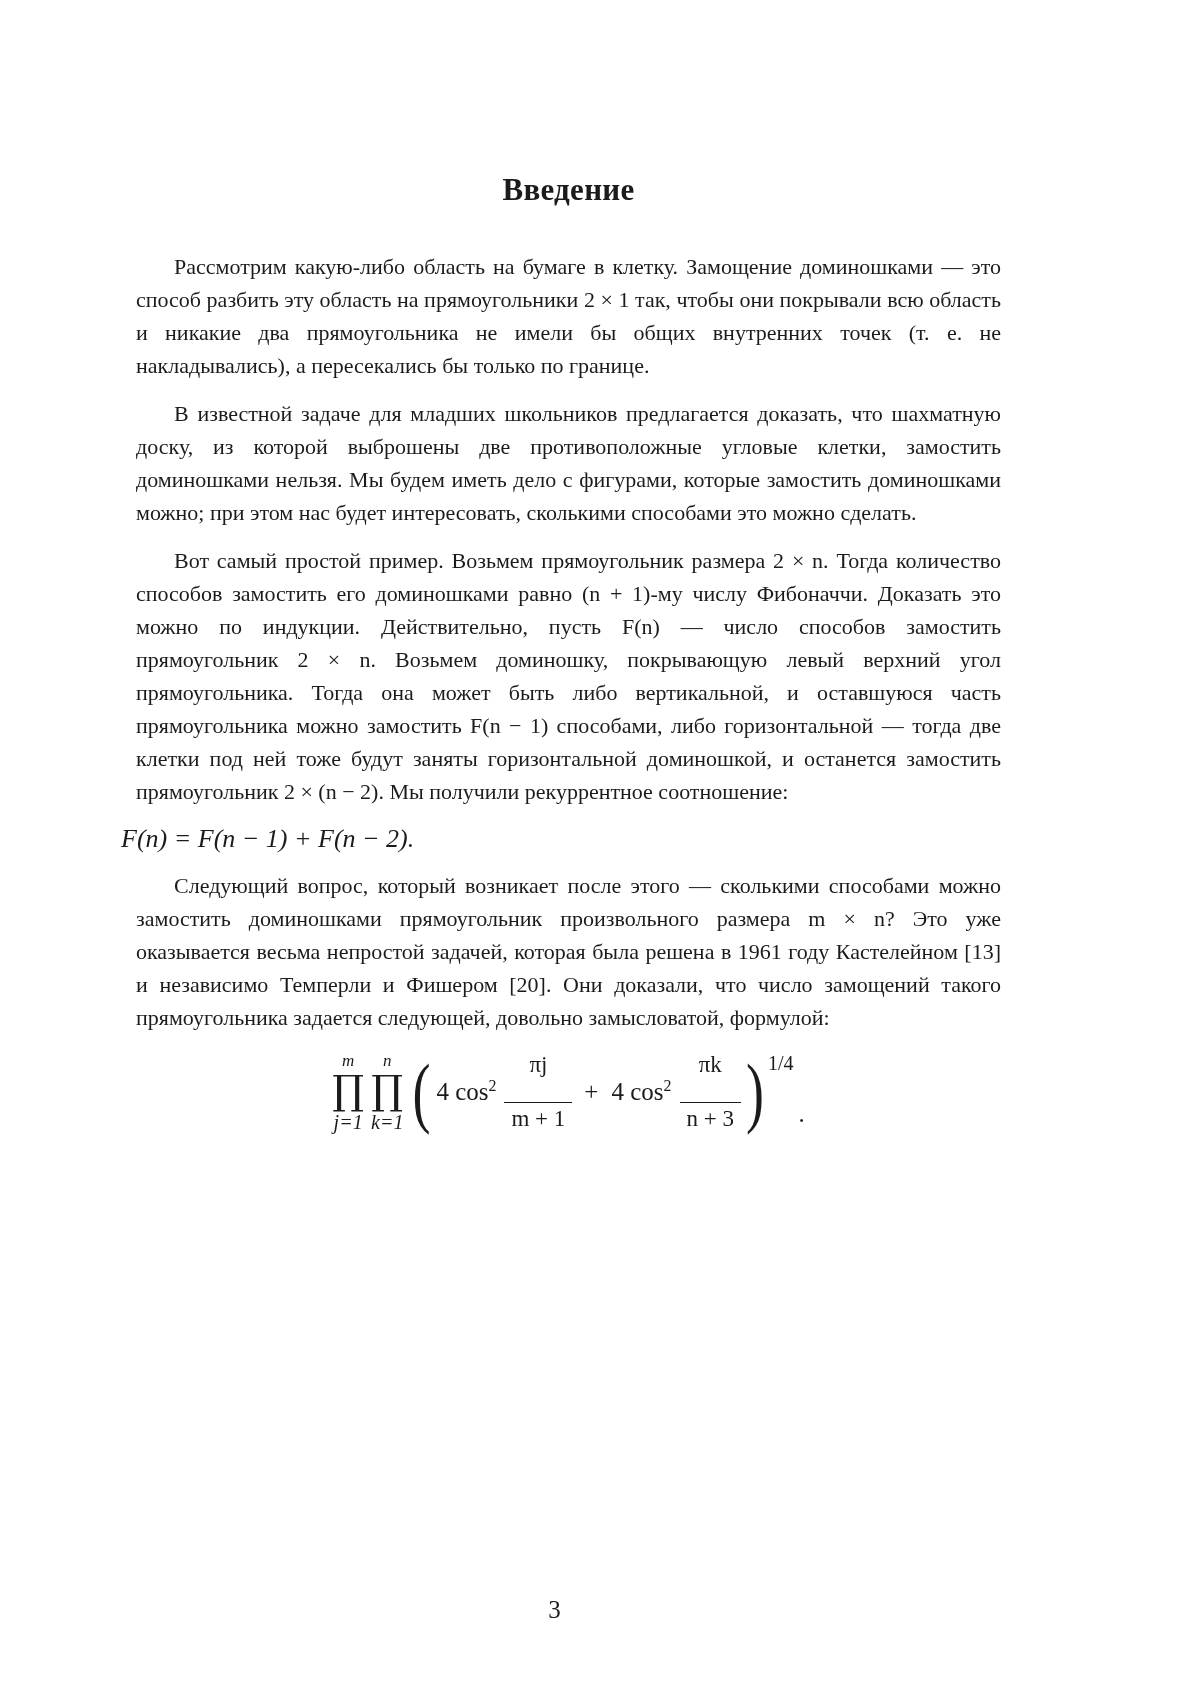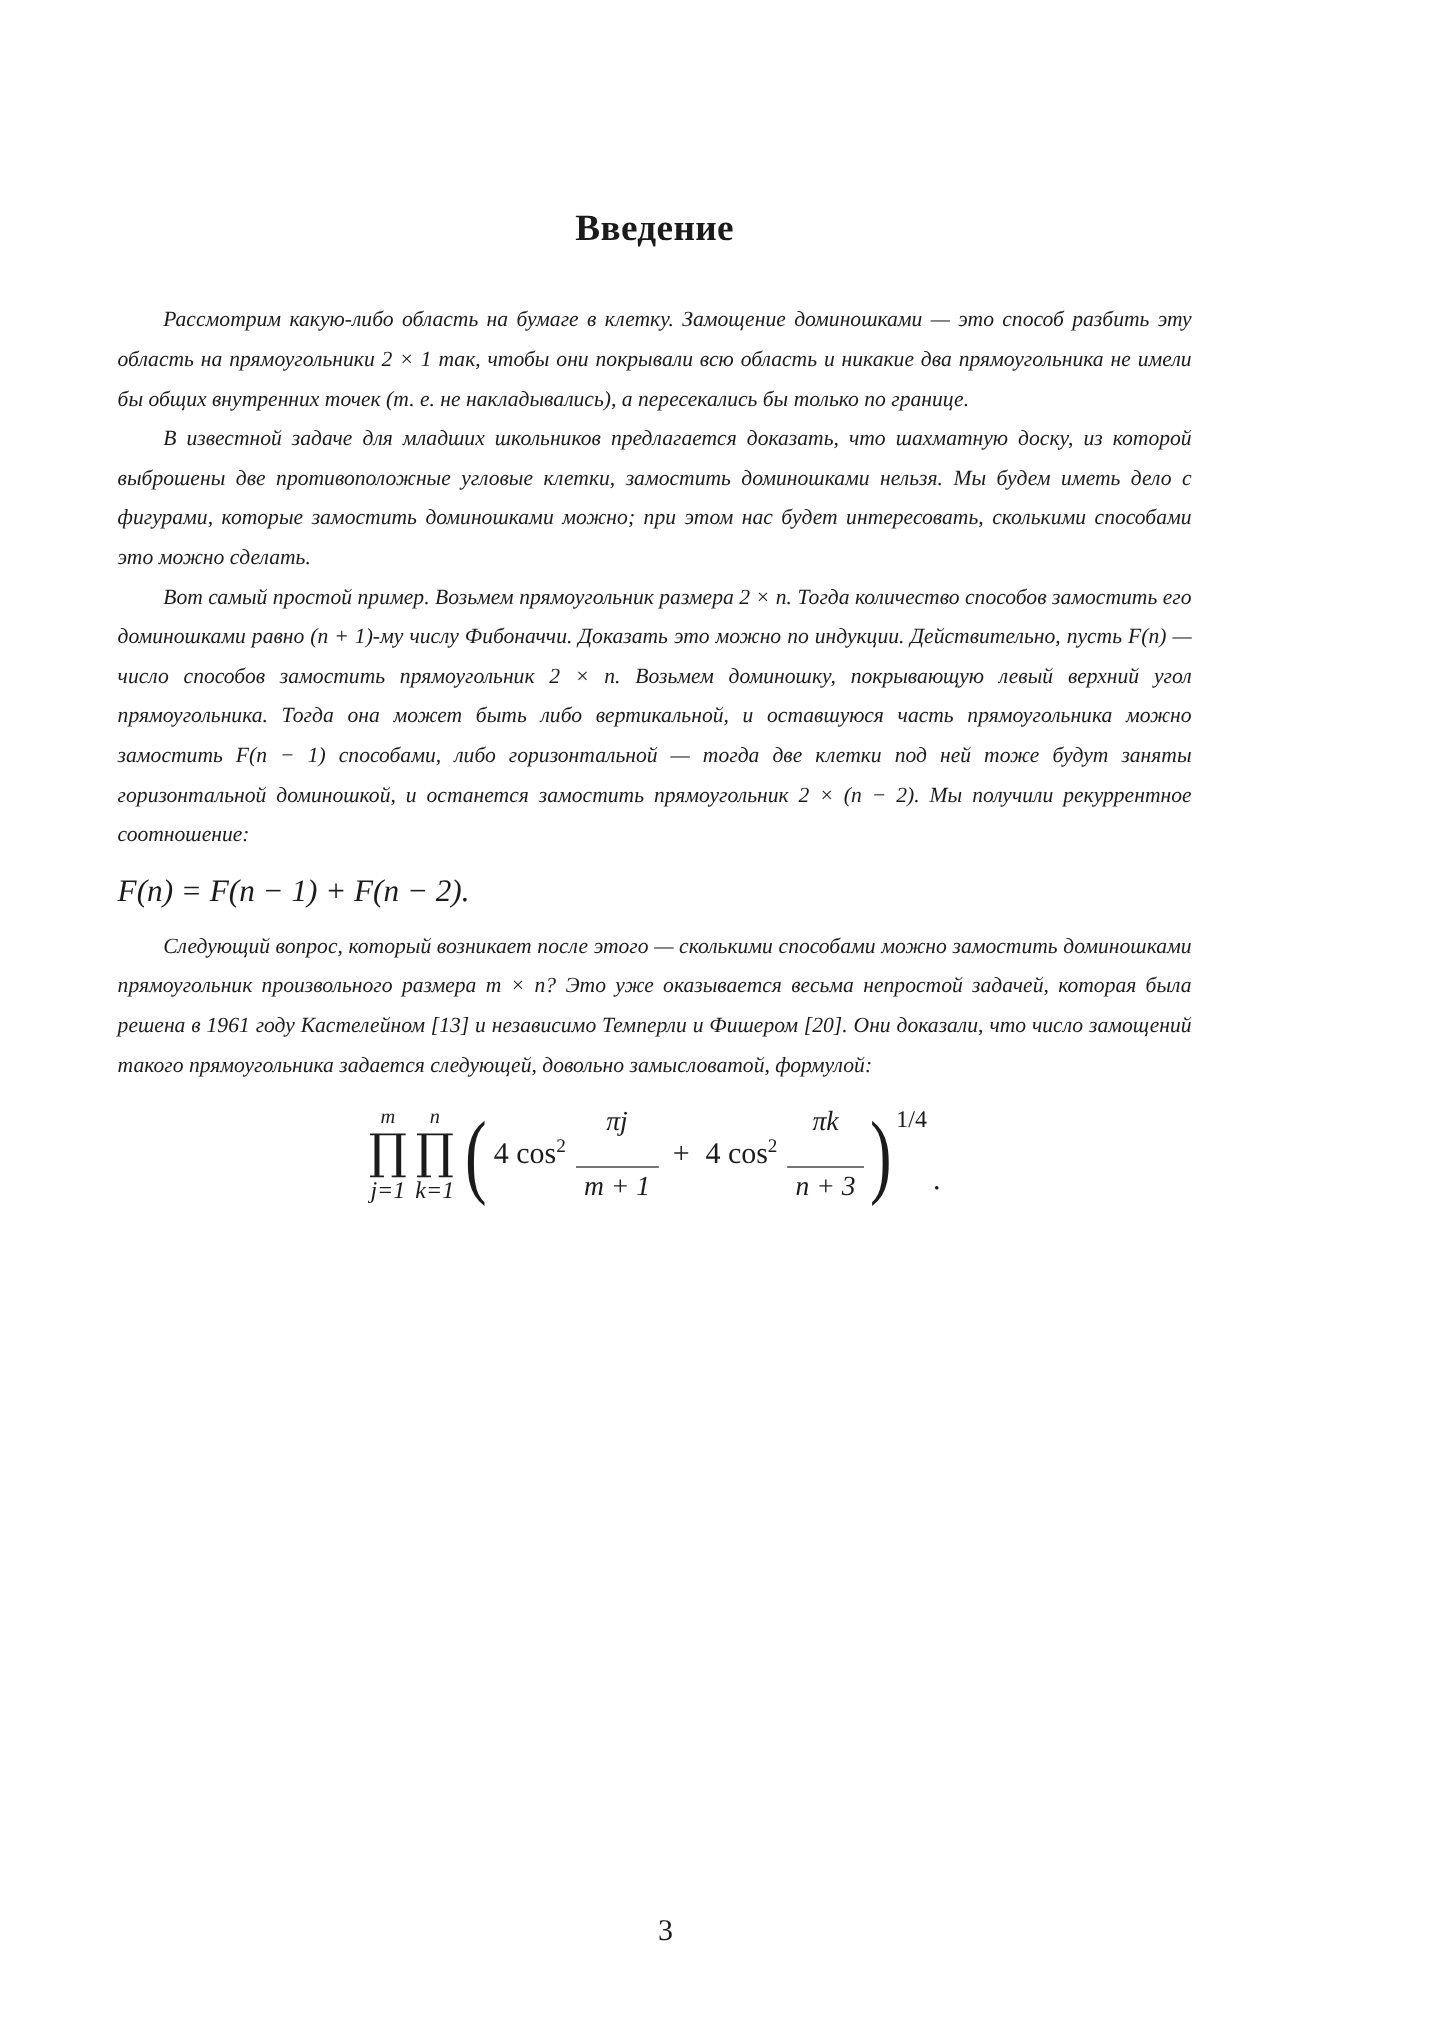"Введение" .content { left: 98px -> 121px }
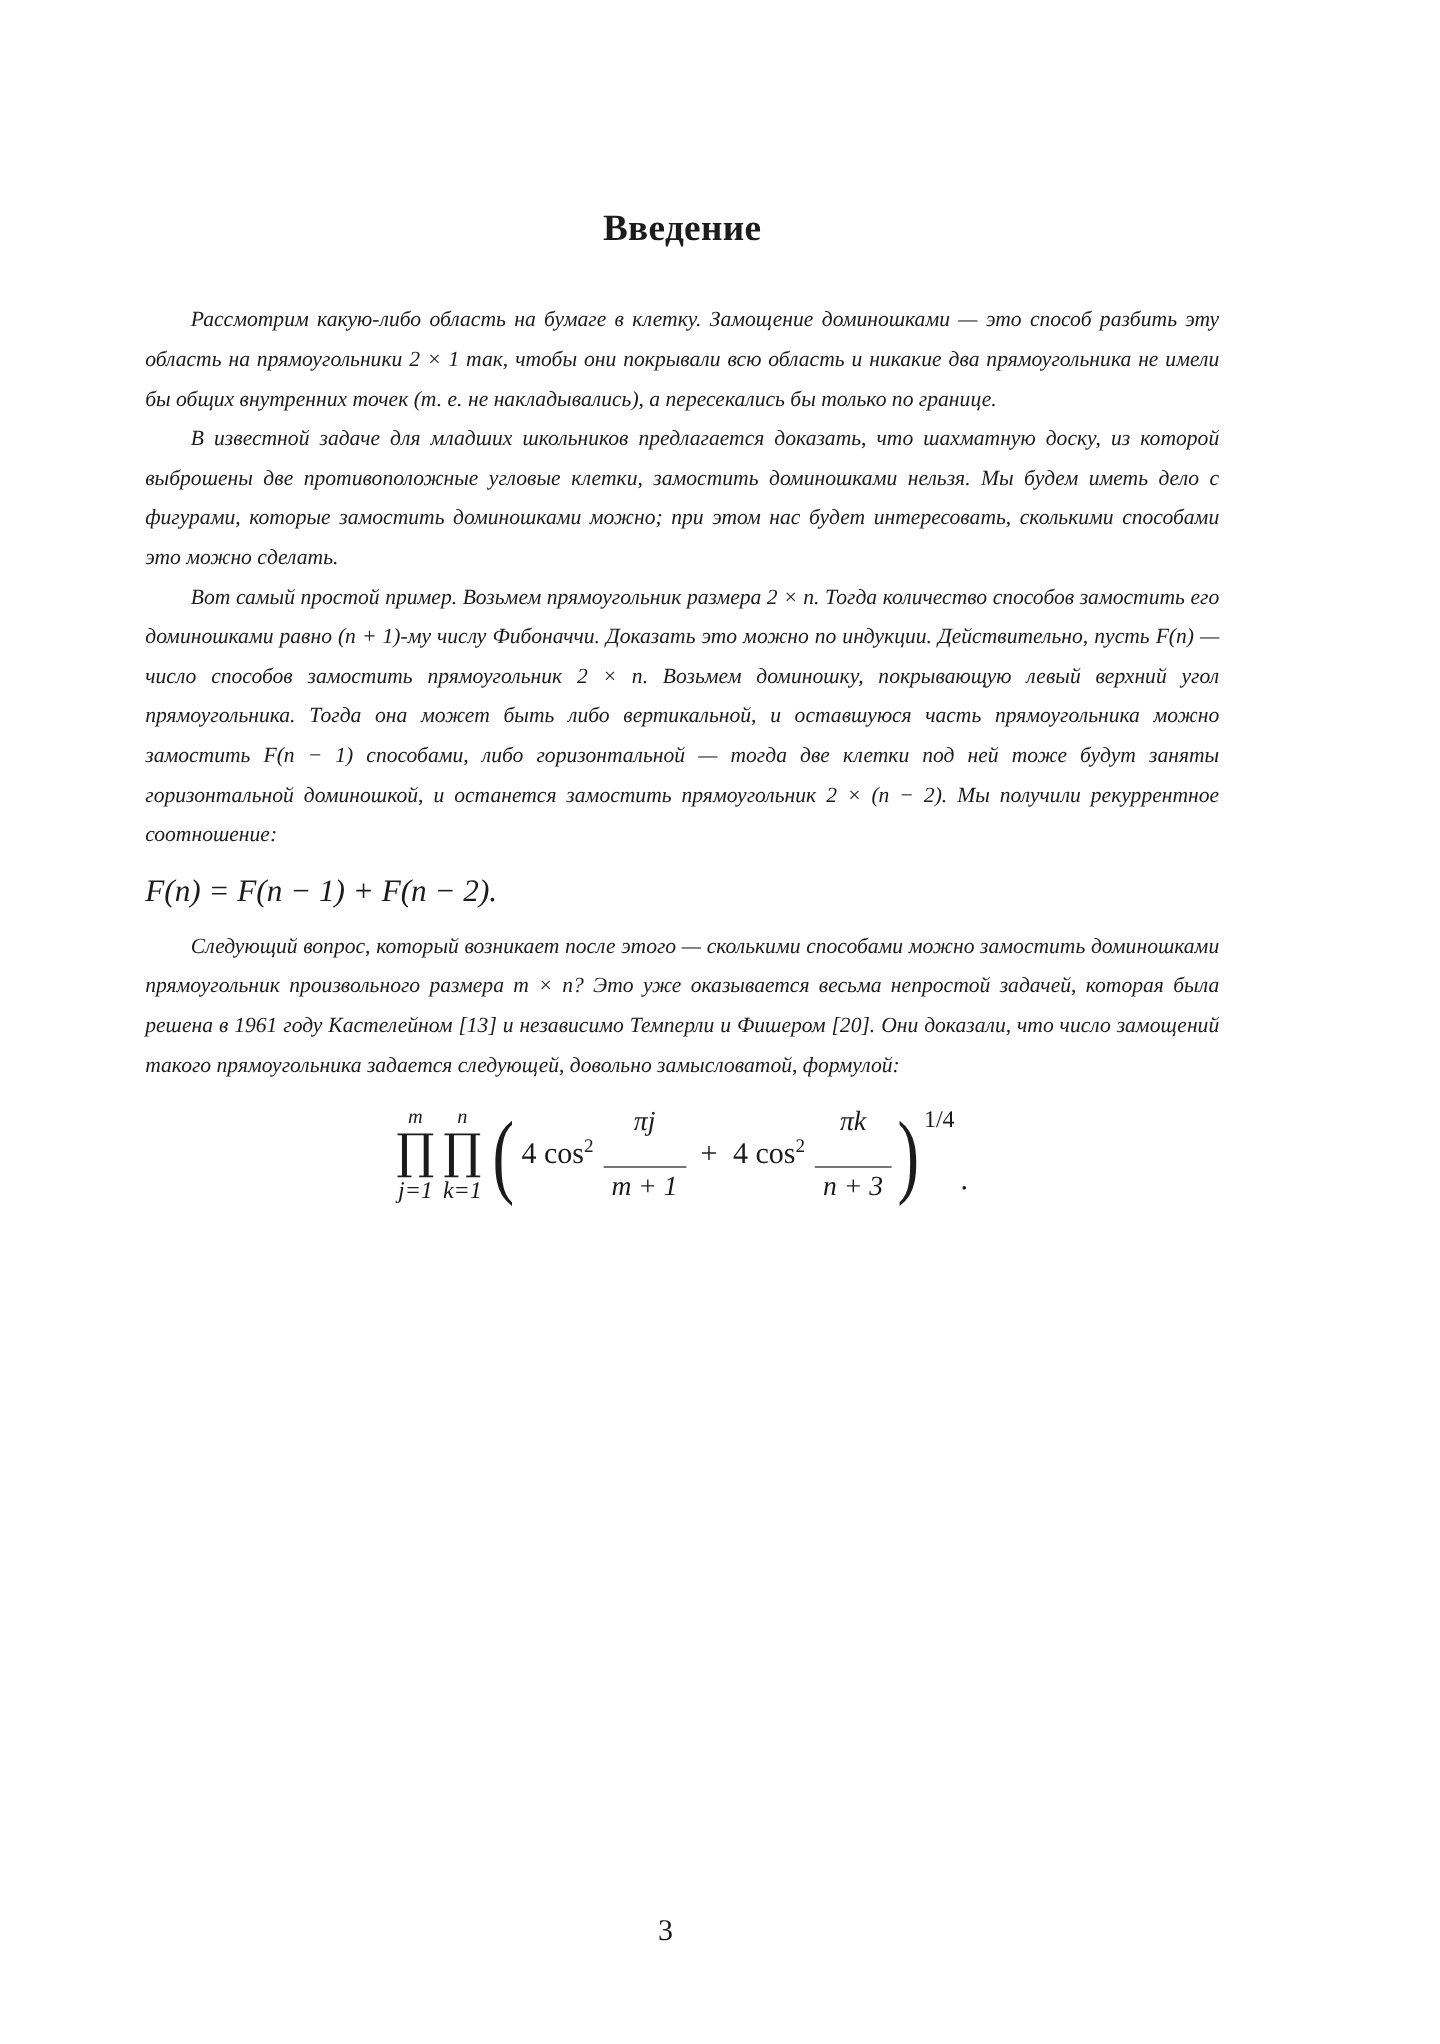"Рассмотрим какую-либо область на бумаге" p.para { font-size: 18px -> 22px; font-style: italic -> none; margin: 0 -> 15px }
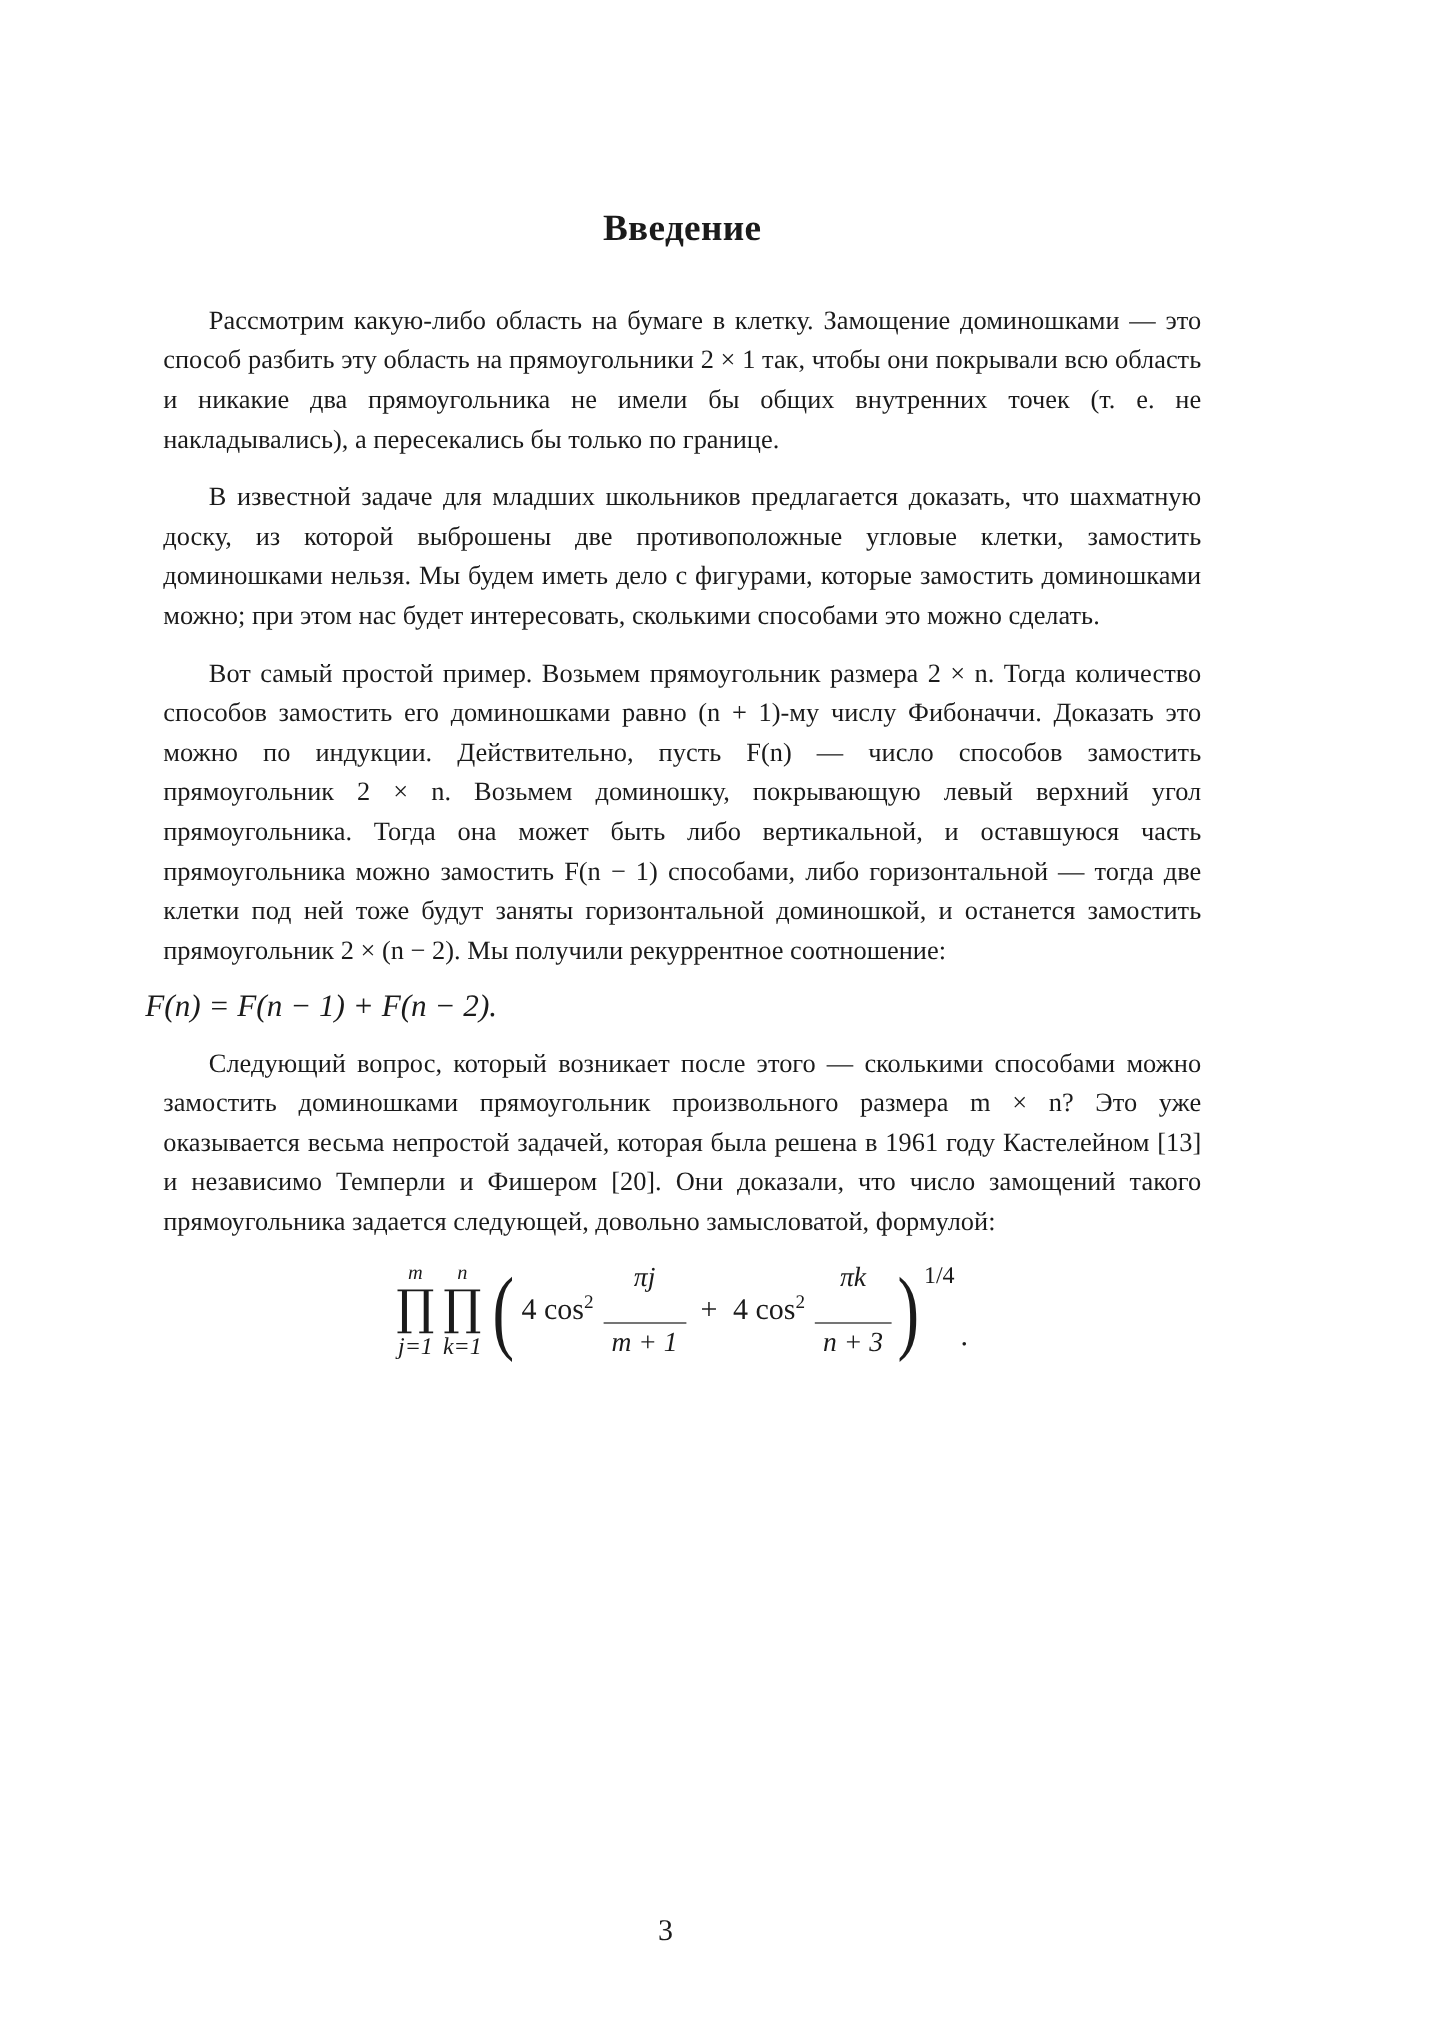"πj" .frac { font-style: italic -> none }
